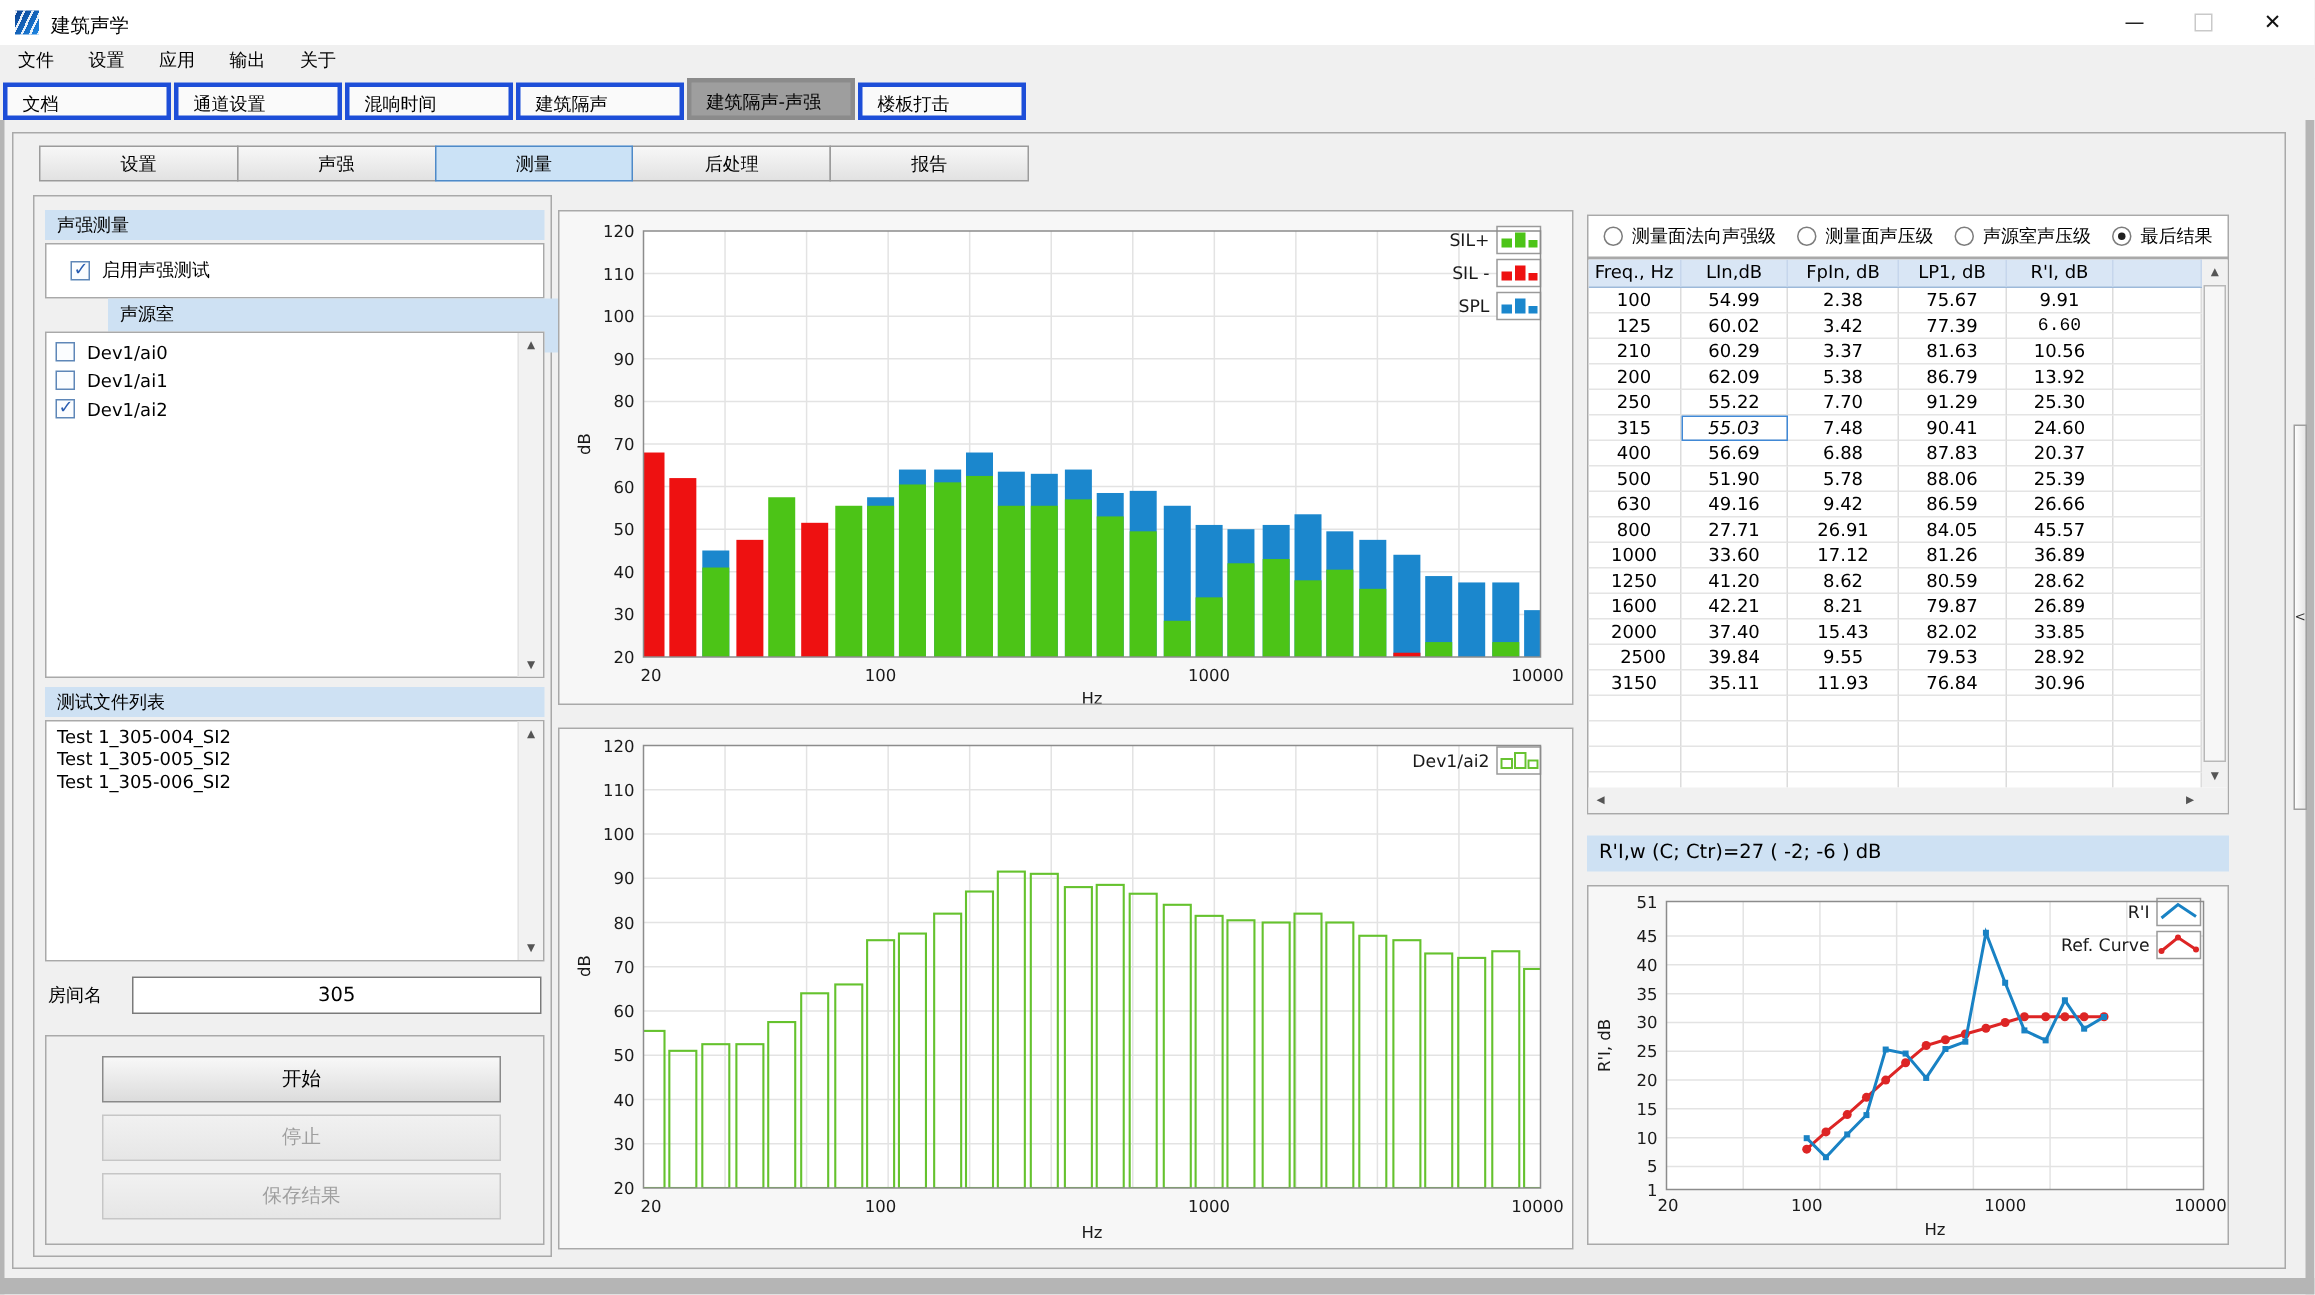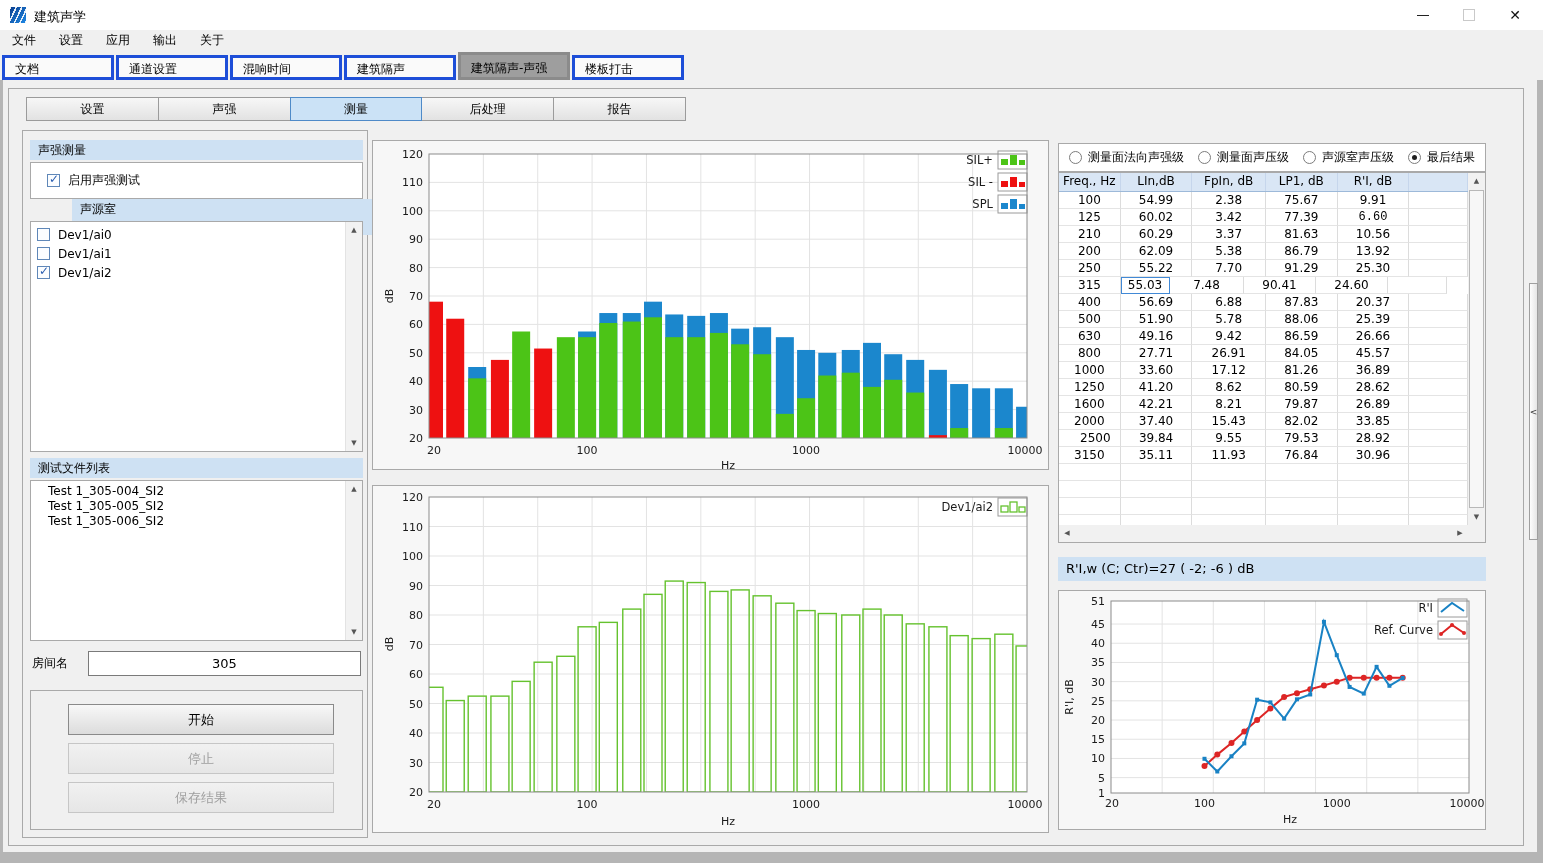"55.03" div.t-cell { font-style: none -> italic; width: 49px -> 72px }
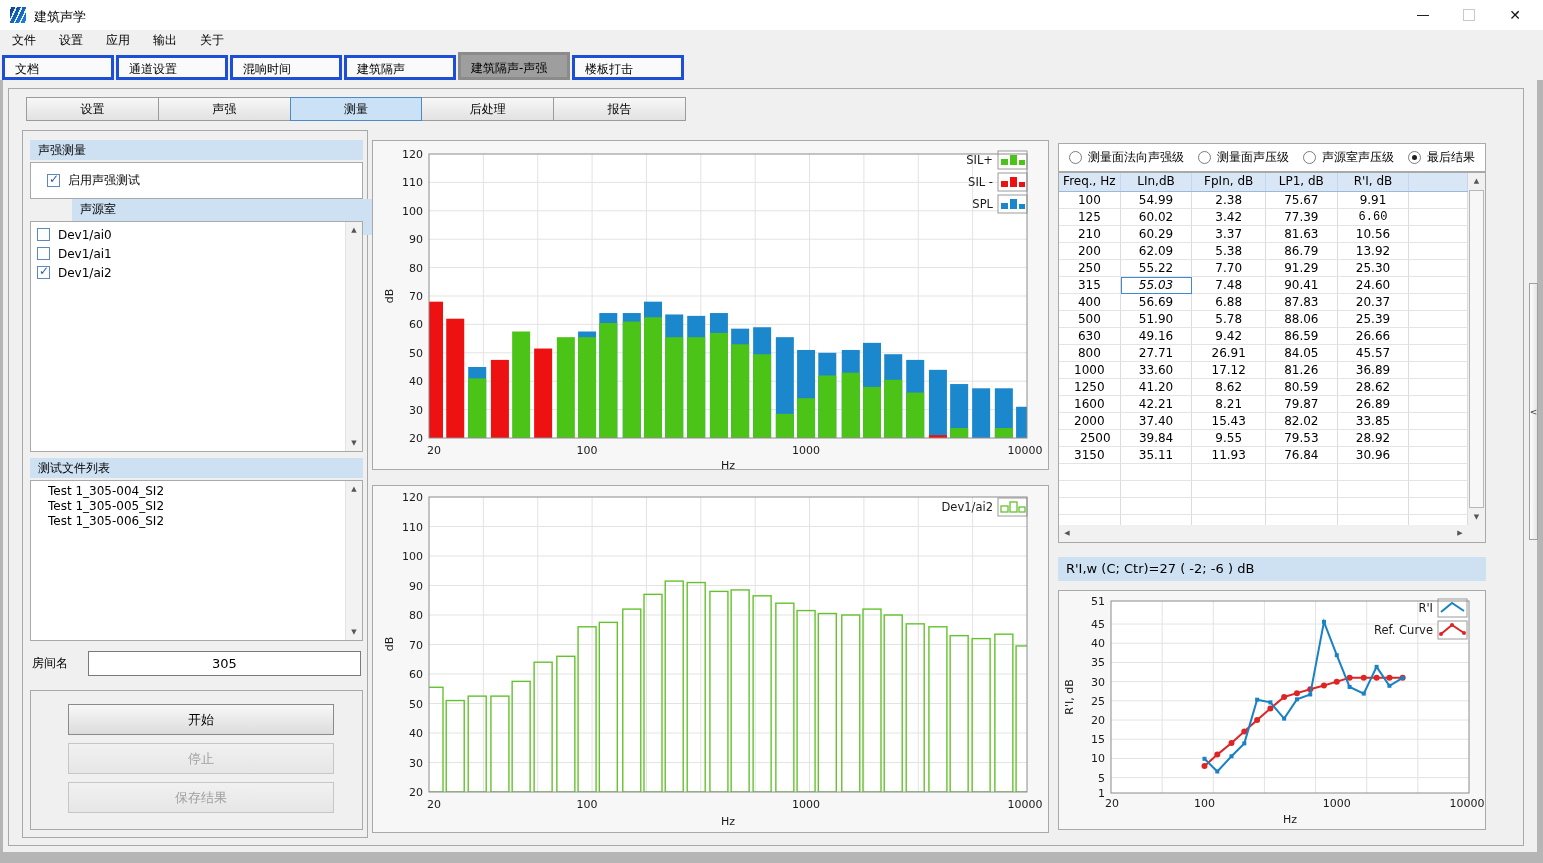"Test 1_305-004_SI2" .file-row { padding-left: 17px -> 7px }
